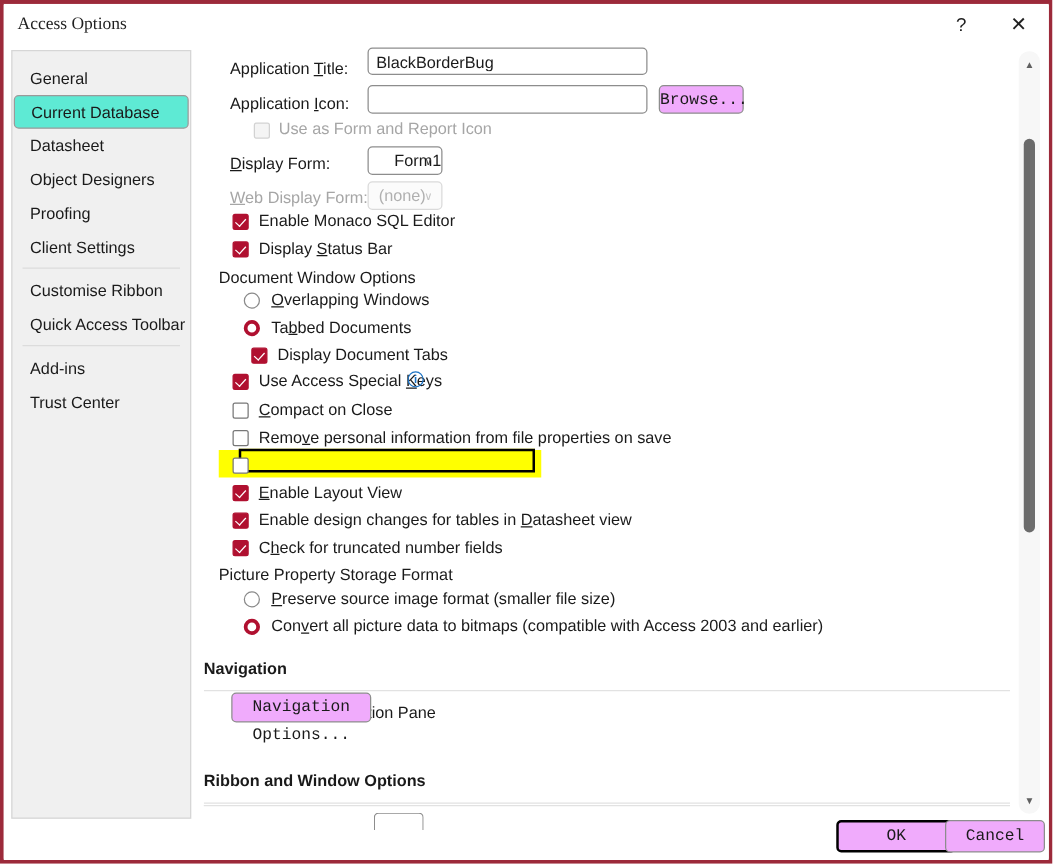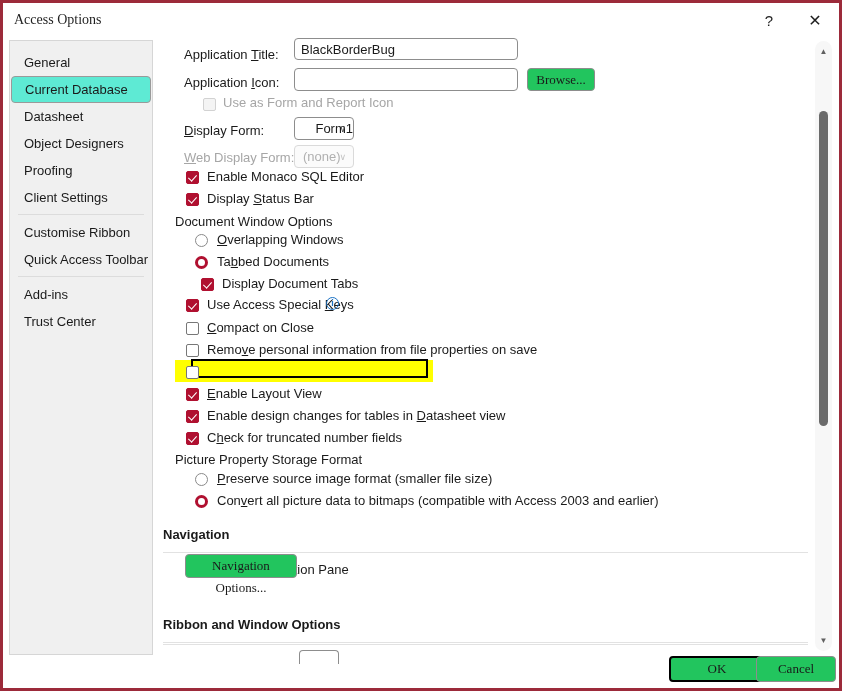"Browse..." .btn { background: #22c55e -> #f0abfc; font-family: Liberation Serif, serif -> Liberation Mono, monospace }
